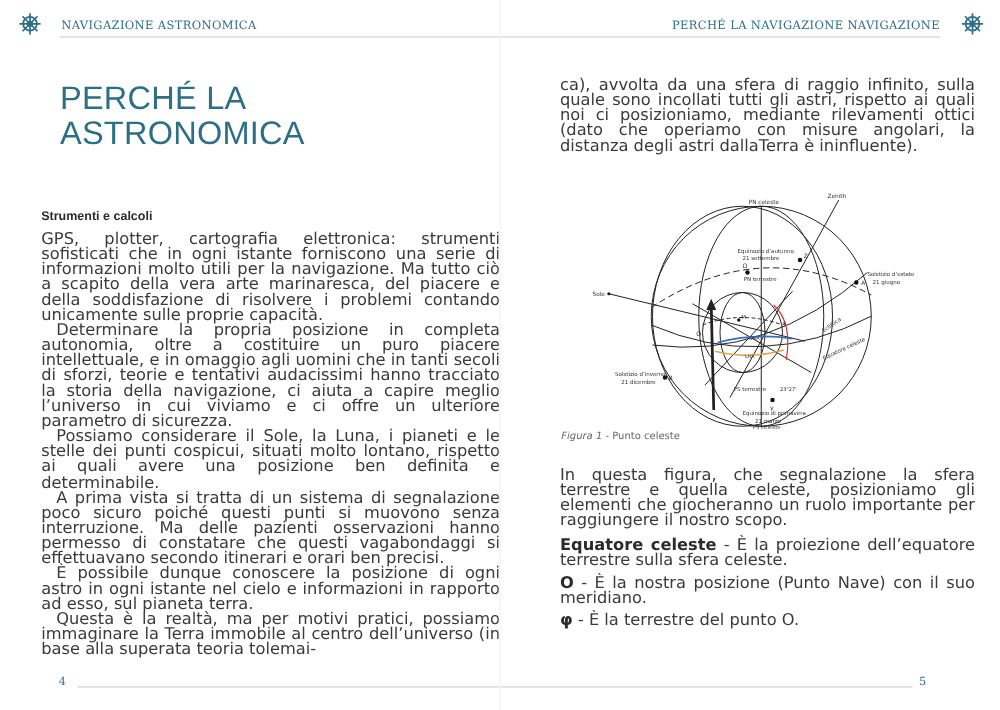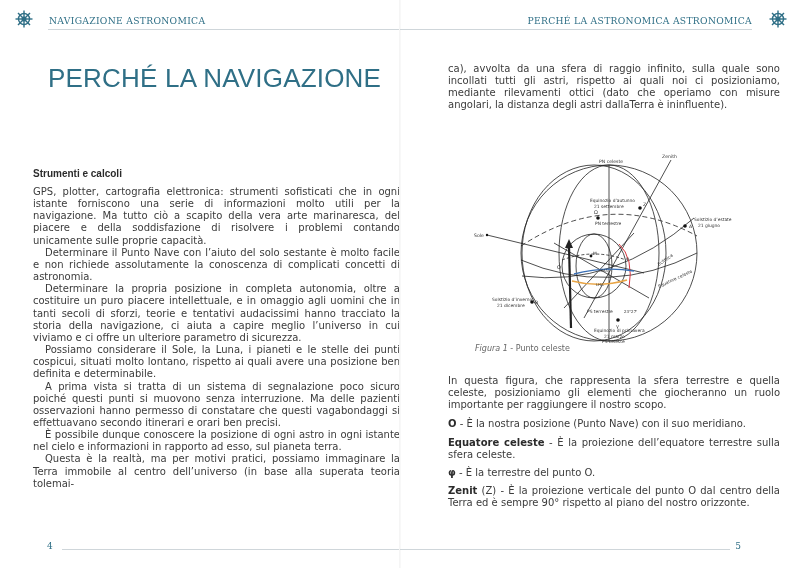"PERCHÉ LA ASTRONOMICA ASTRONOMICA" div.running-head { text: ASTRONOMICA ASTRONOMICA -> NAVIGAZIONE NAVIGAZIONE }
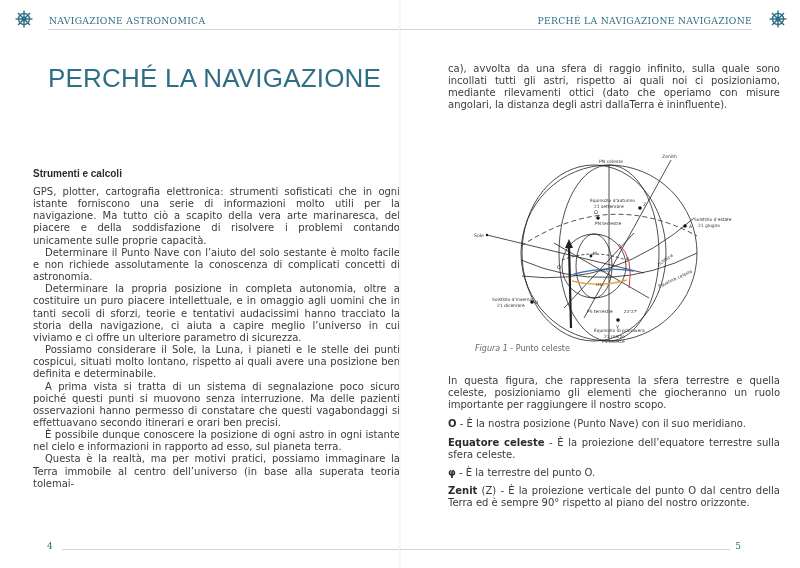"PERCHÉ LA NAVIGAZIONE" div { text: NAVIGAZIONE -> ASTRONOMICA }
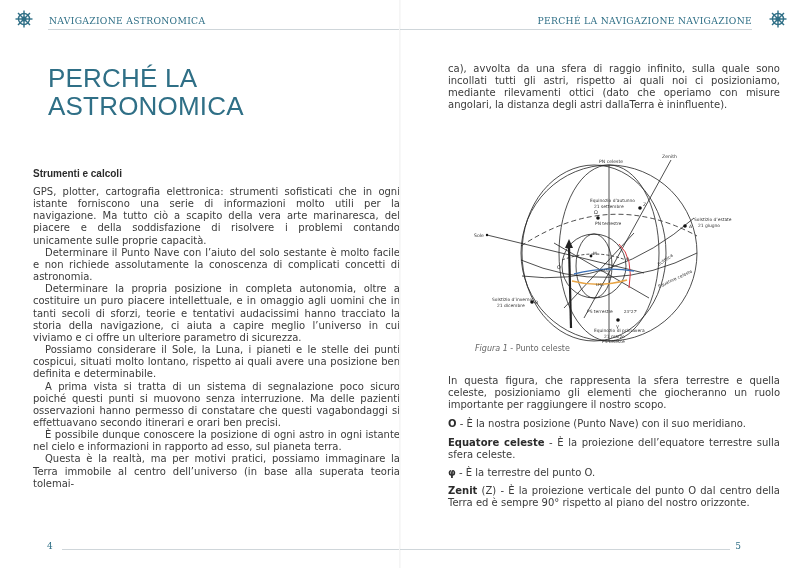"ca), avvolta da una sfera" .body-text { font-size: 10px -> 13px }
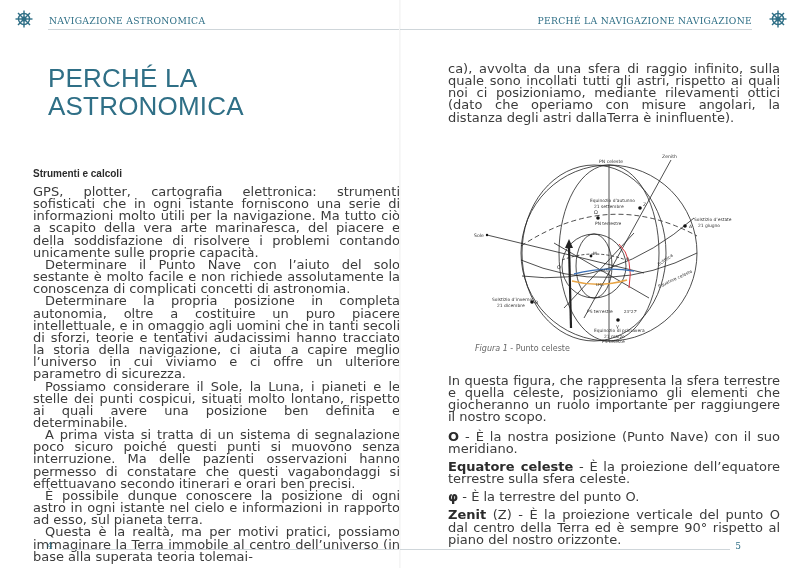"Determinare il Punto Nave con" p.ind { html: <p>Determinare il Punto Nave con l’aiuto del solo sestante è molto facile e non richiede assolutamente la conoscenza di complicati concetti di astronomia.</p> -> none }
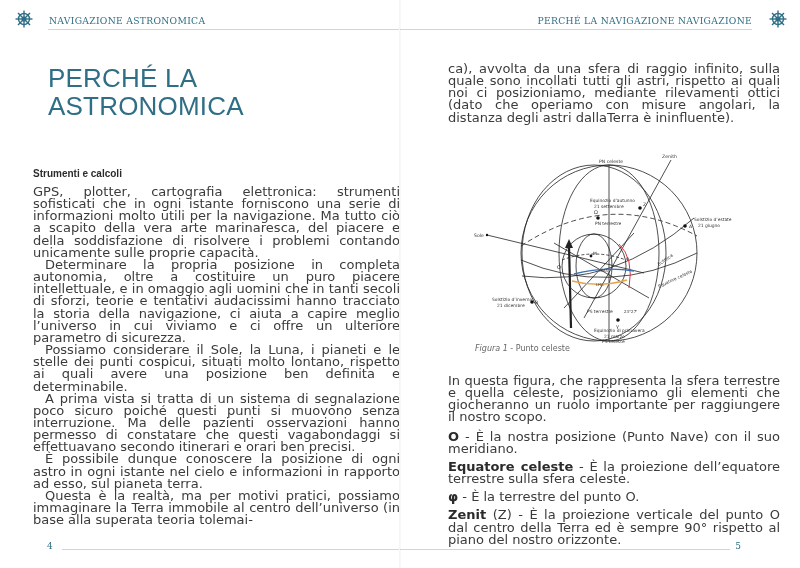"Figura 1" .fig-caption .fig-num { margin-left: 26px -> none }
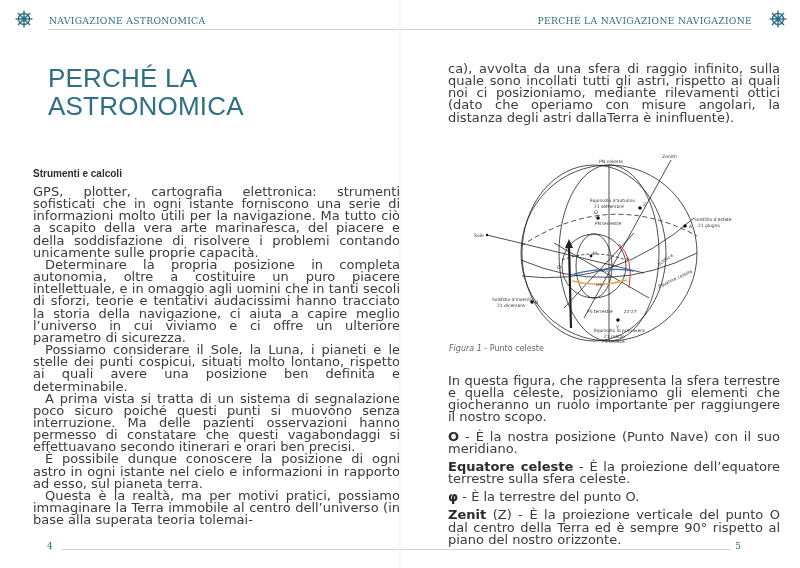"In questa figura, che rappresenta" p.lead { text: rappresenta -> segnalazione }
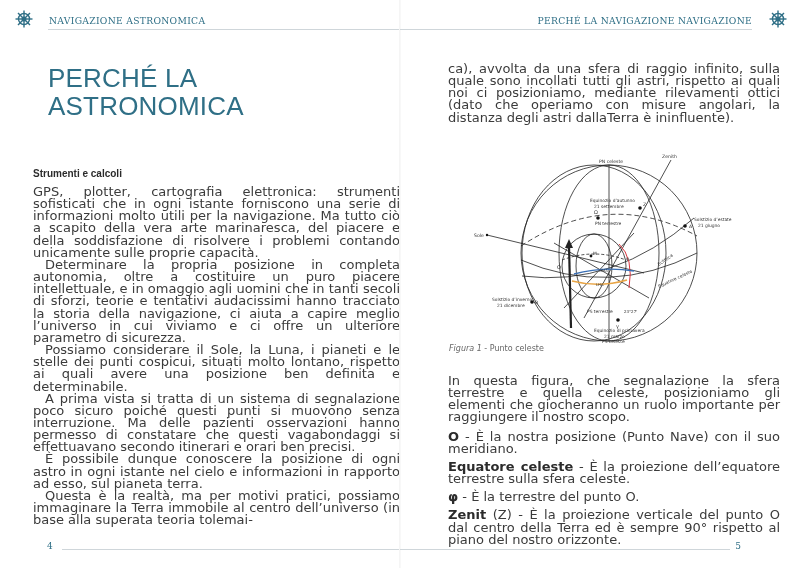"O - È la nostra" p { order: before "Equatore celeste - È la" -> after "Equatore celeste - È la" }
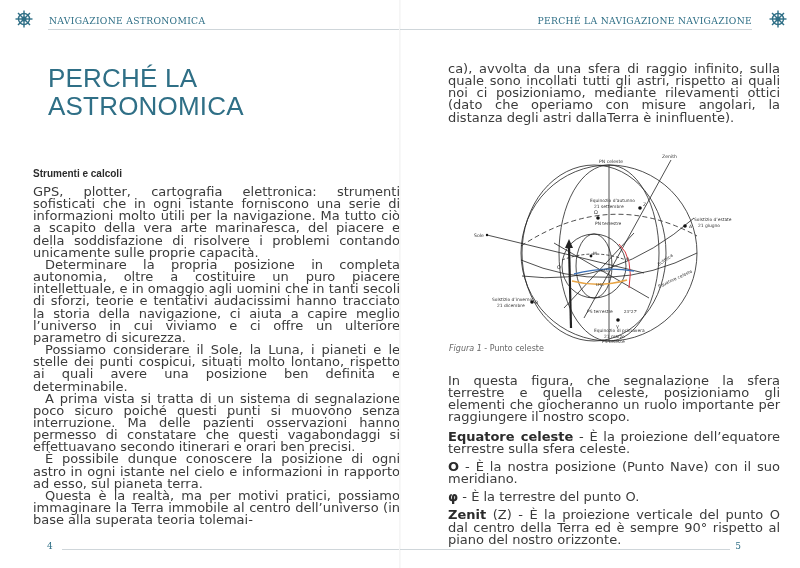"Zenit (Z) - È la" p { html: <p><span>Zenit</span><span> (Z) - È la proiezione verticale del punto O dal centro della Terra ed è sempre 90° rispetto al piano del nostro orizzonte.</span></p> -> none }
